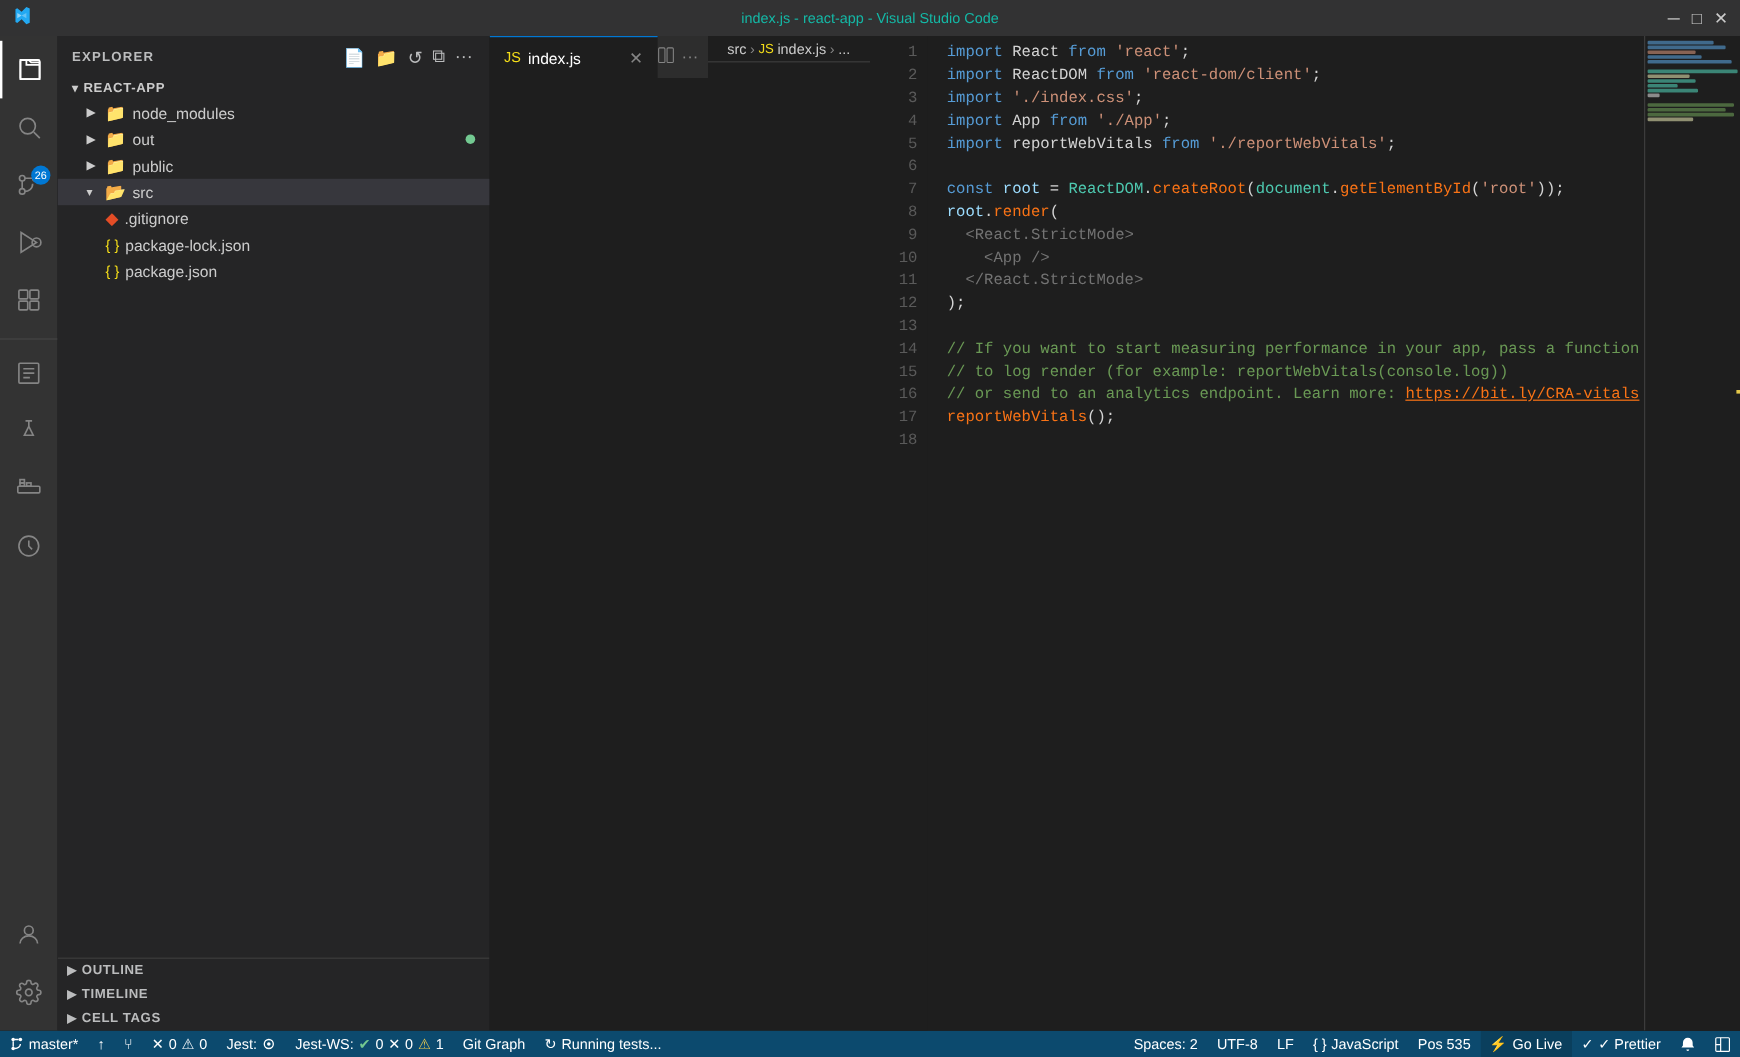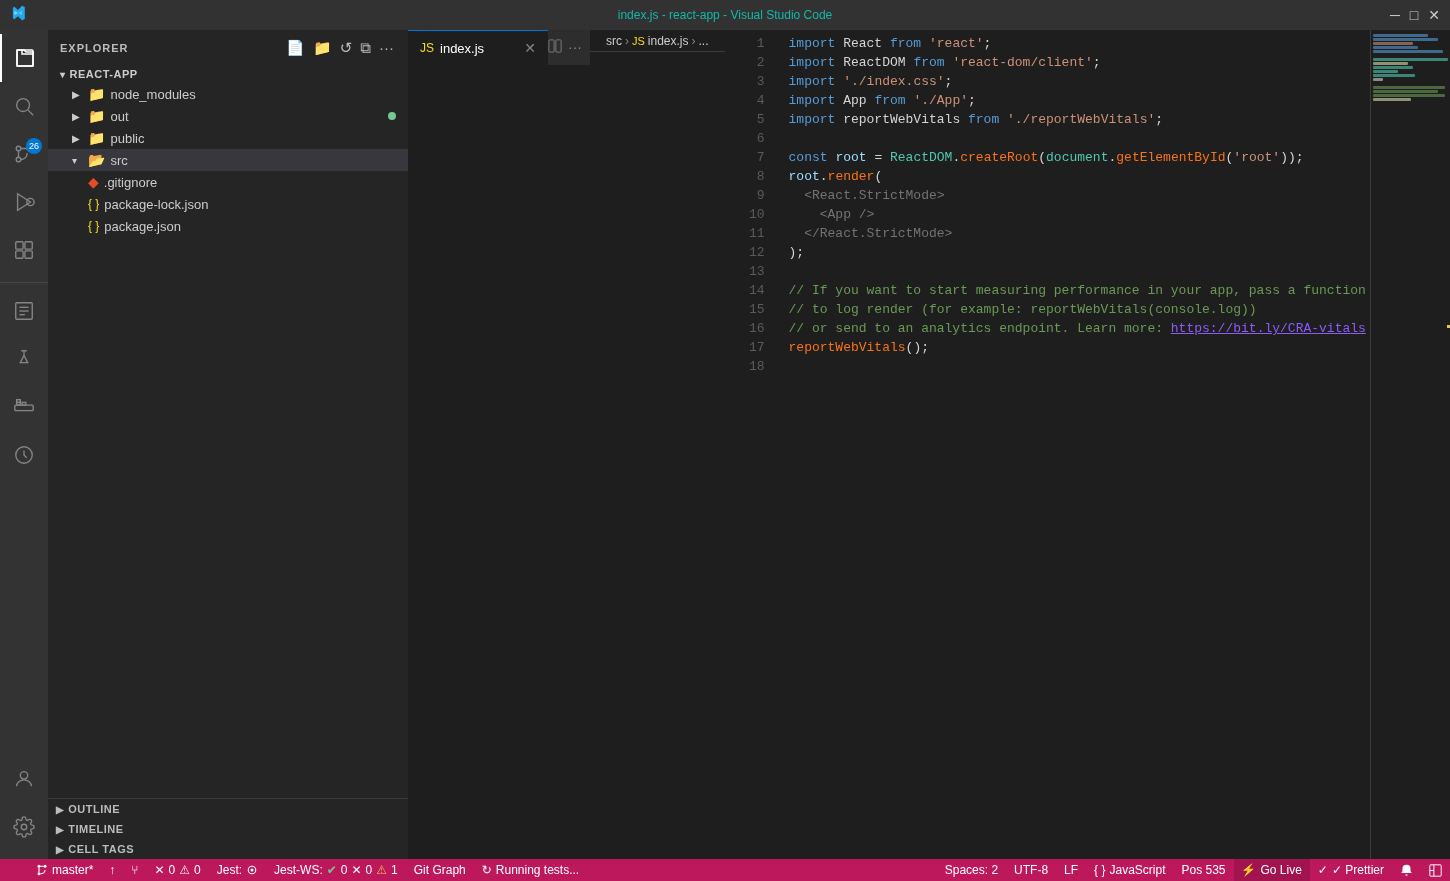"https://bit.ly/CRA-vitals" .link { color: #8b5cf6 -> #f97316 }
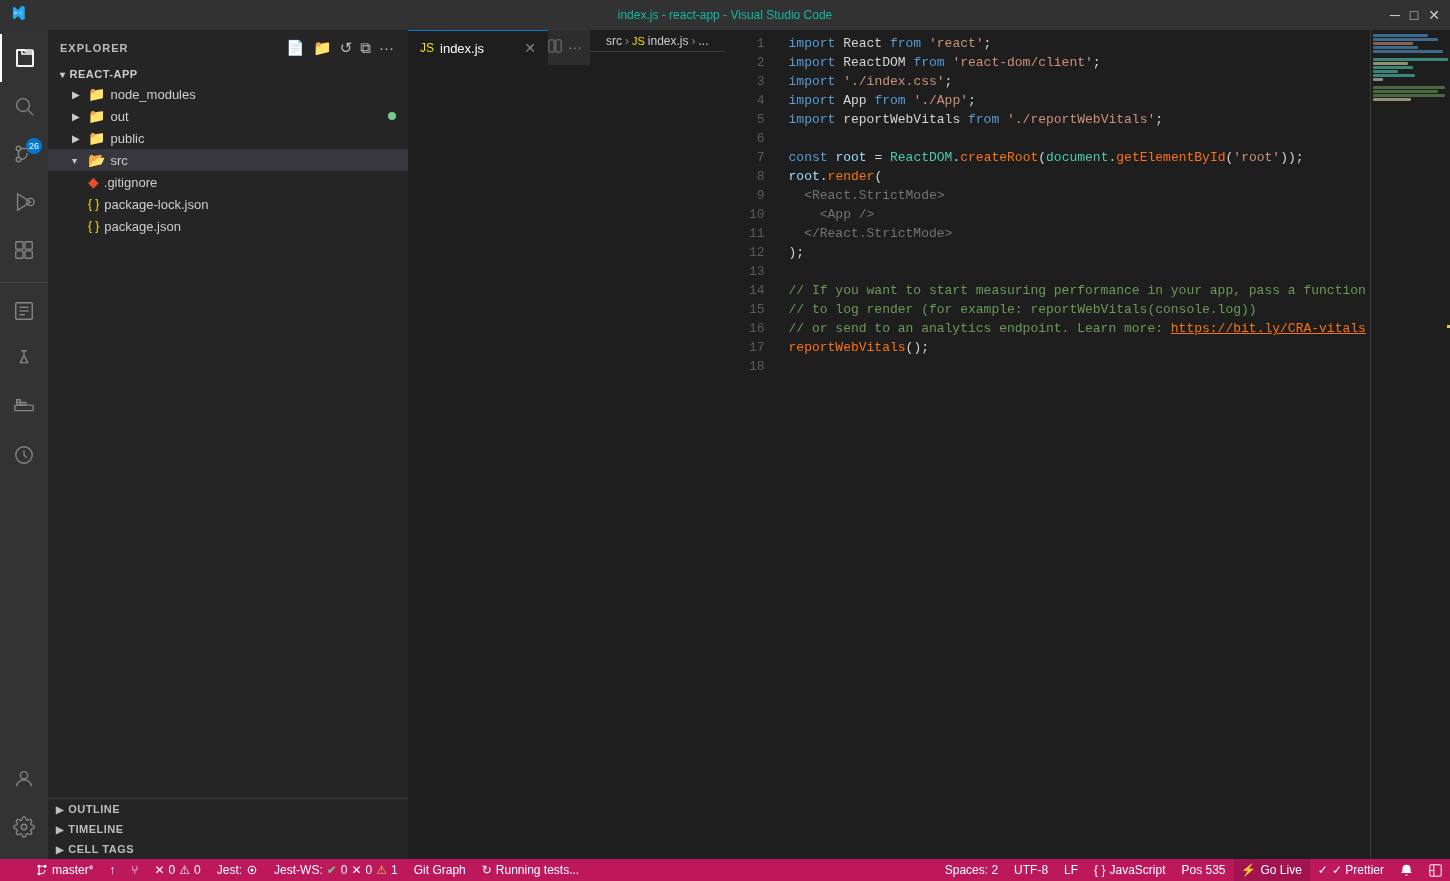"master*" #status-bar { background: #be185d -> #0c4a6e; padding-left: 28px -> none }
